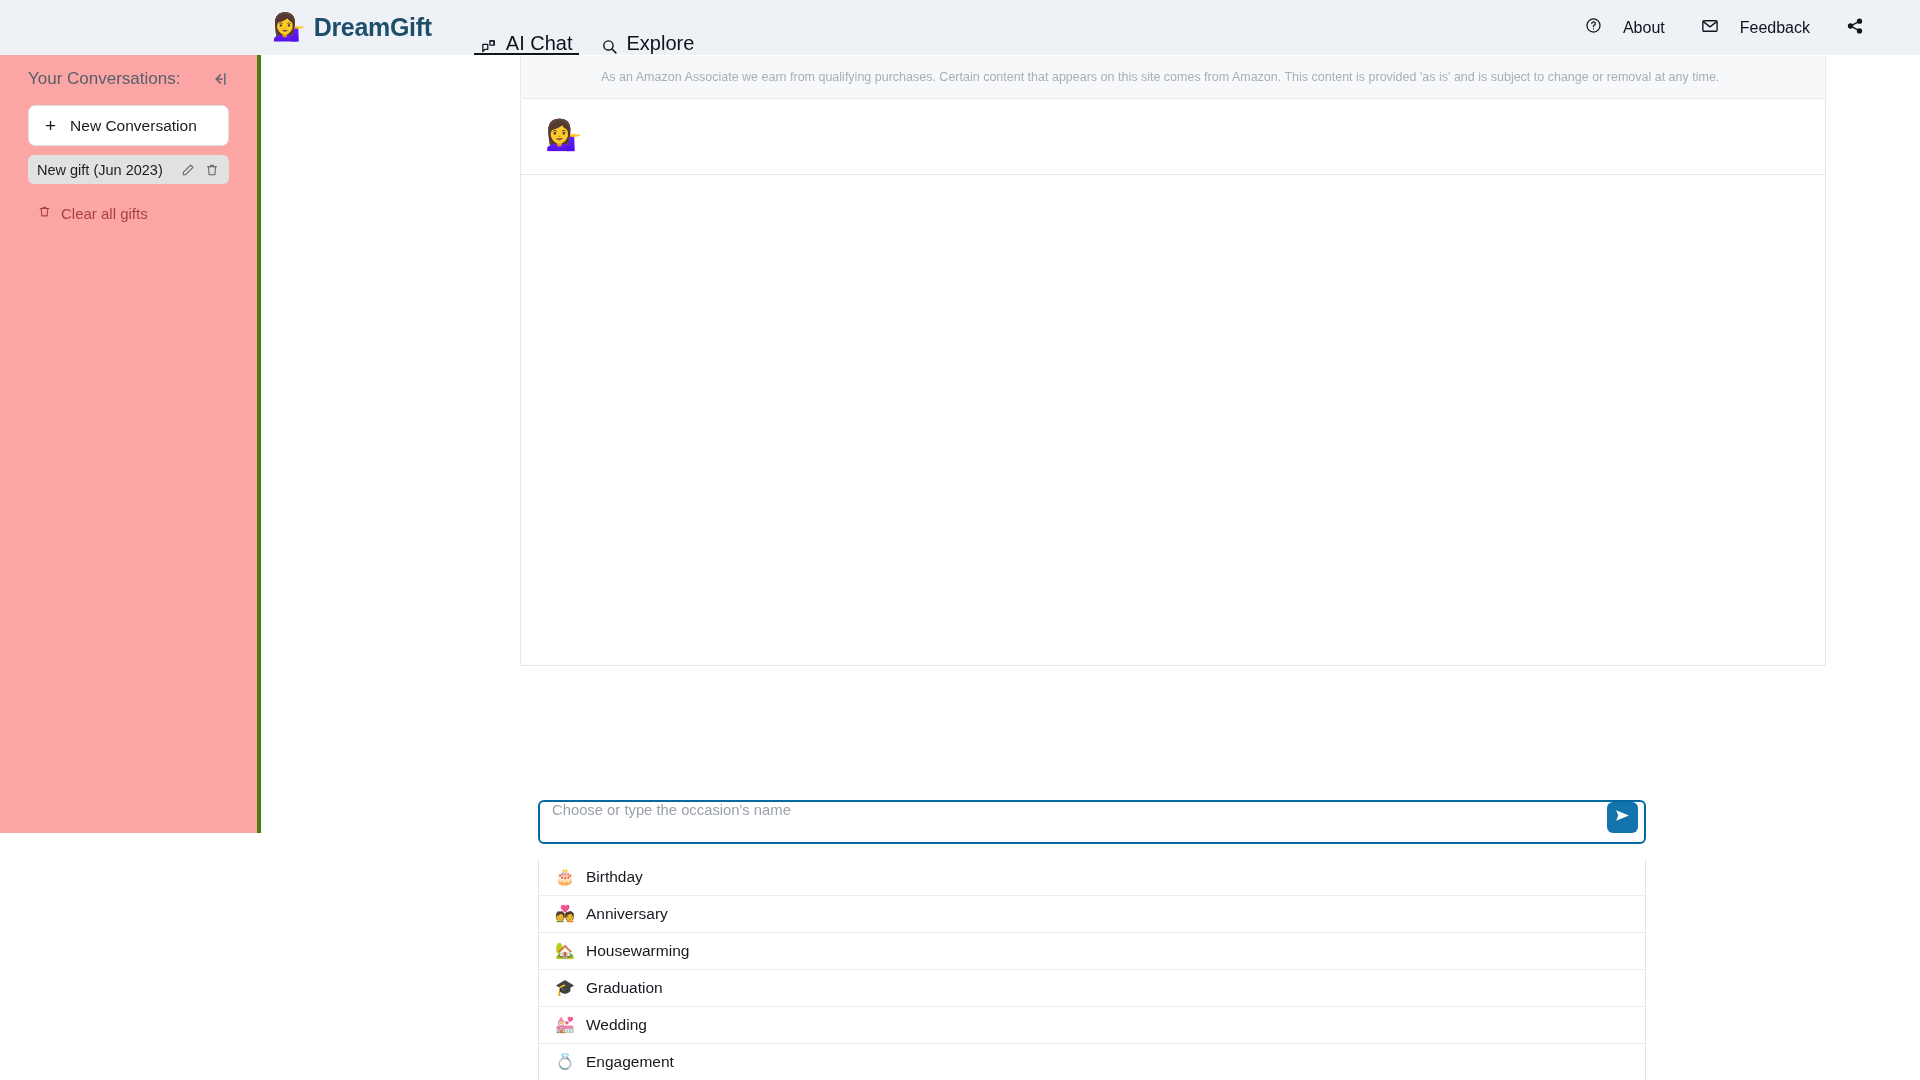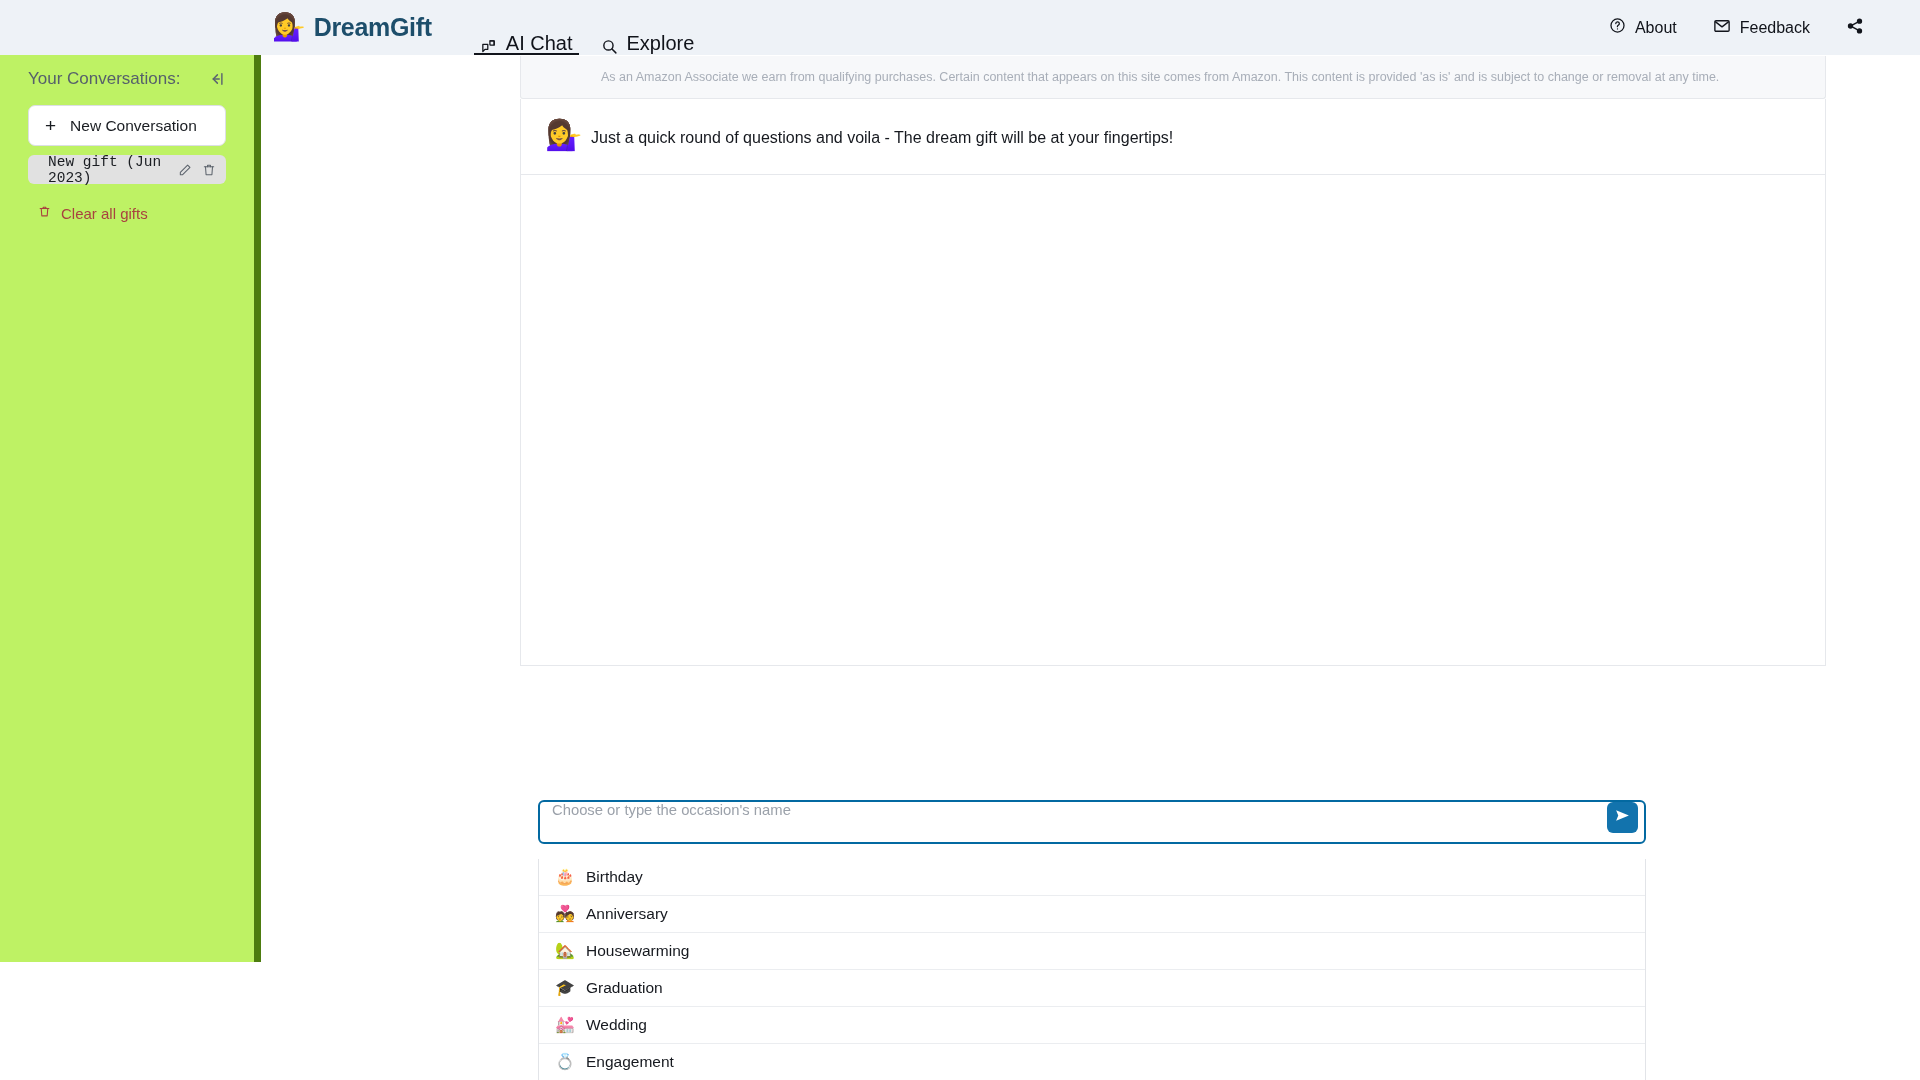"About" .hritem { gap: 9px -> 21px }
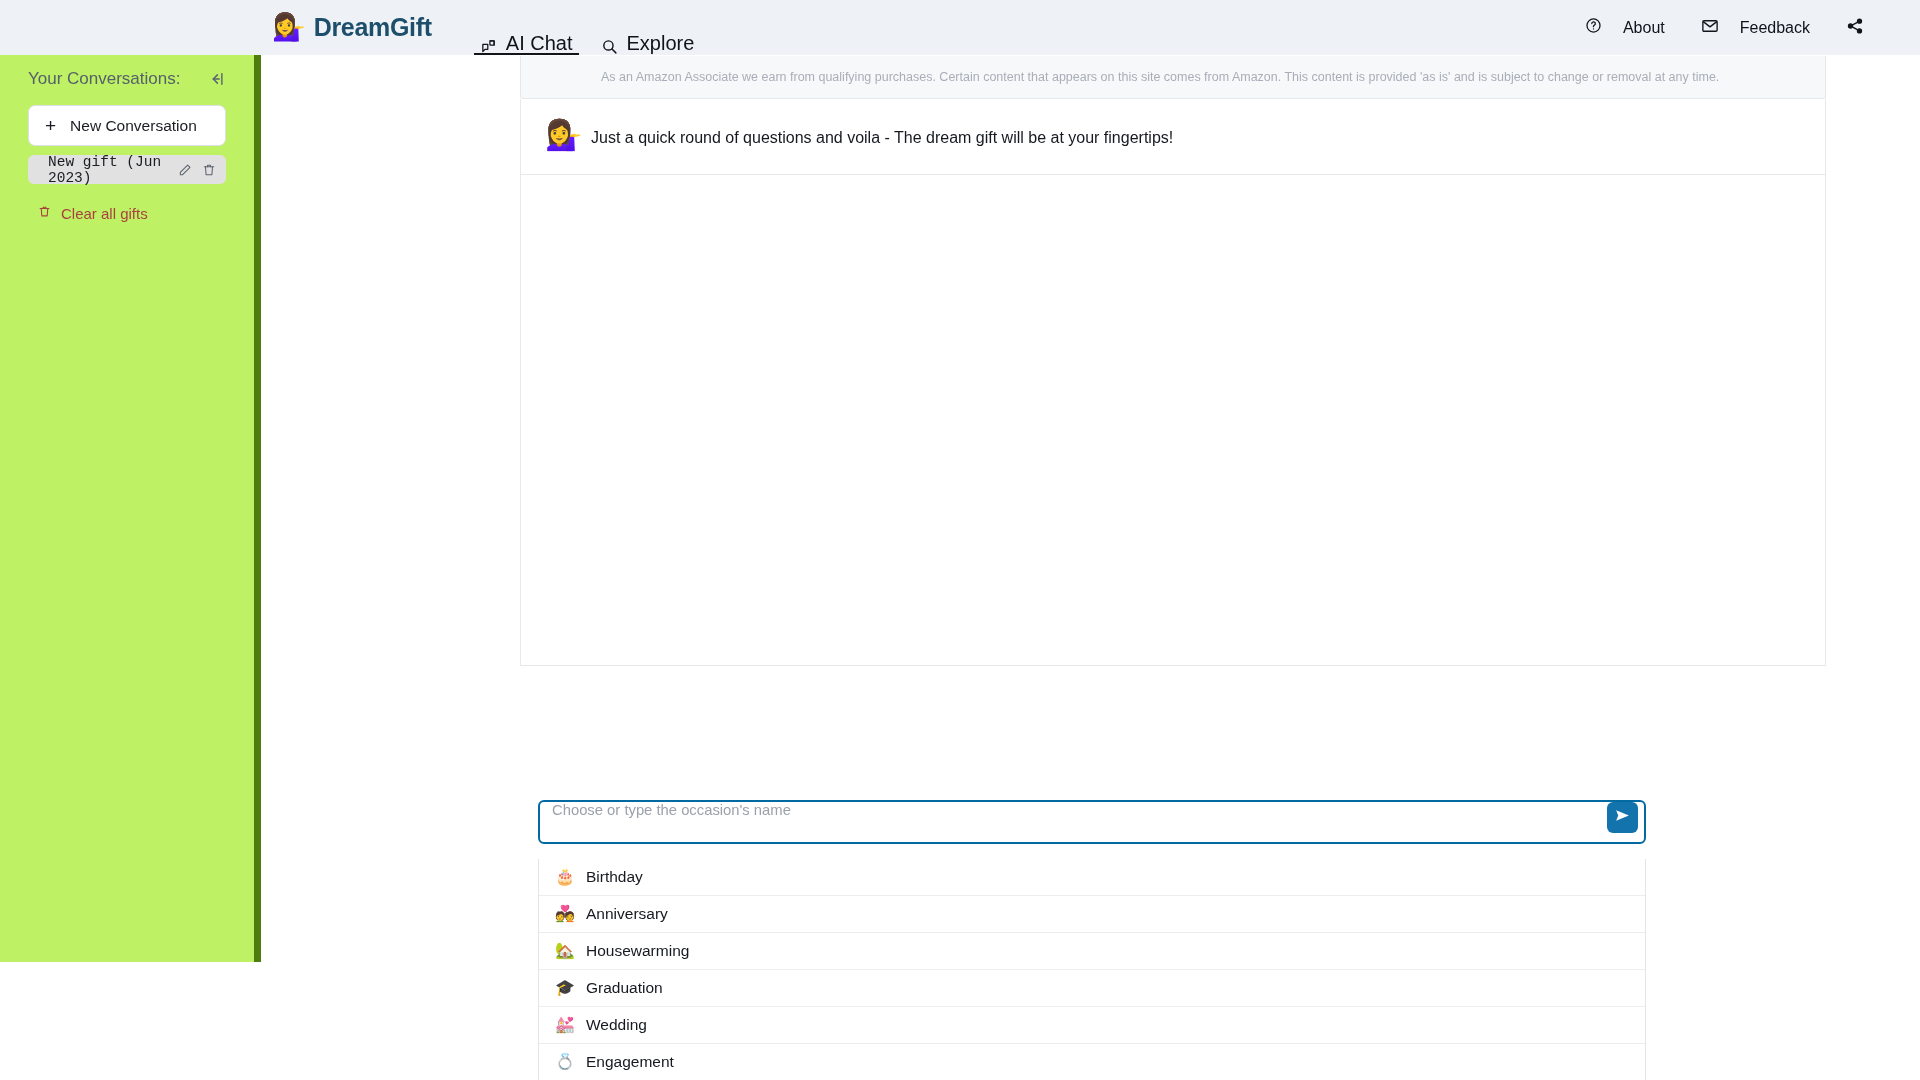"Your Conversations:" .sidebar { background: #bef264 -> #fca5a5; border-right: 7px solid #4d7c0f -> 4px solid #4d7c0f; height: 907px -> 778px }
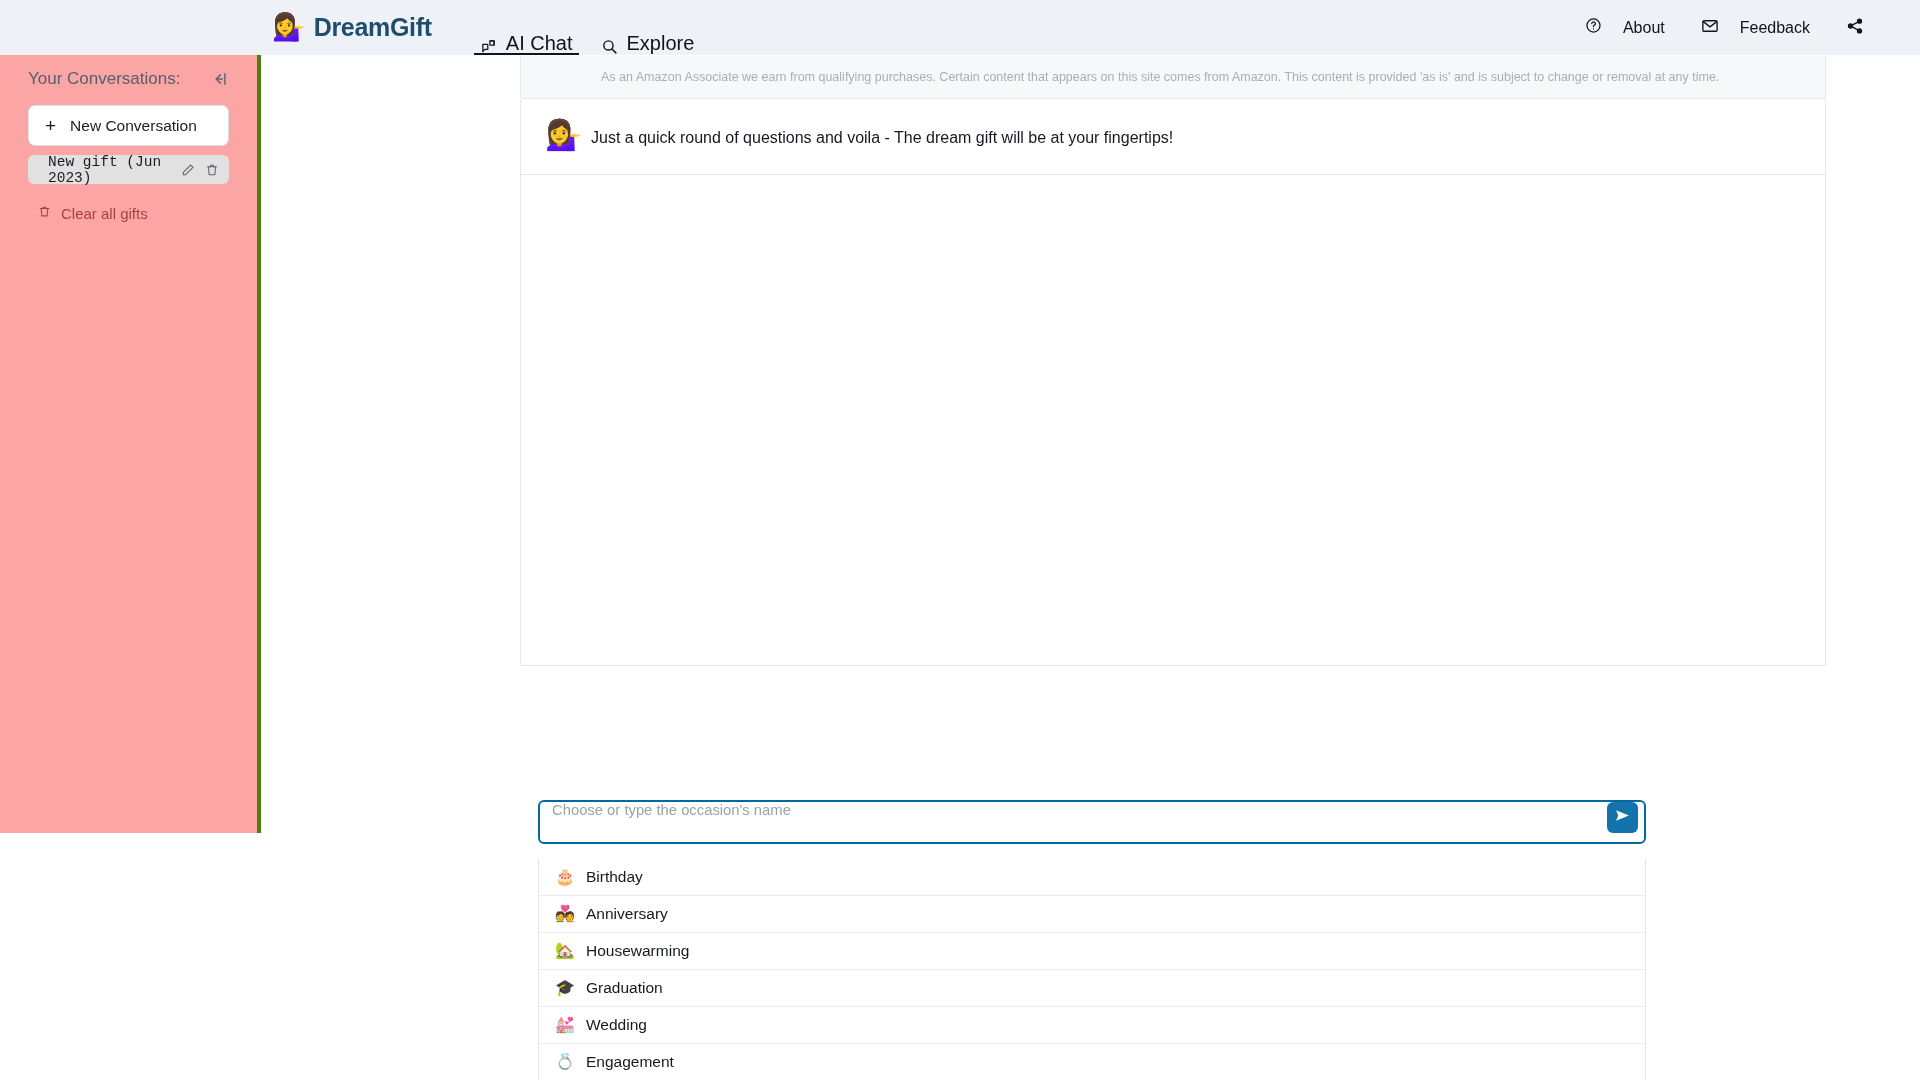"Just a quick round of" p { html: <p>Just a quick round of questions and voila - The dream gift will be at your fingertips!</p> -> none }
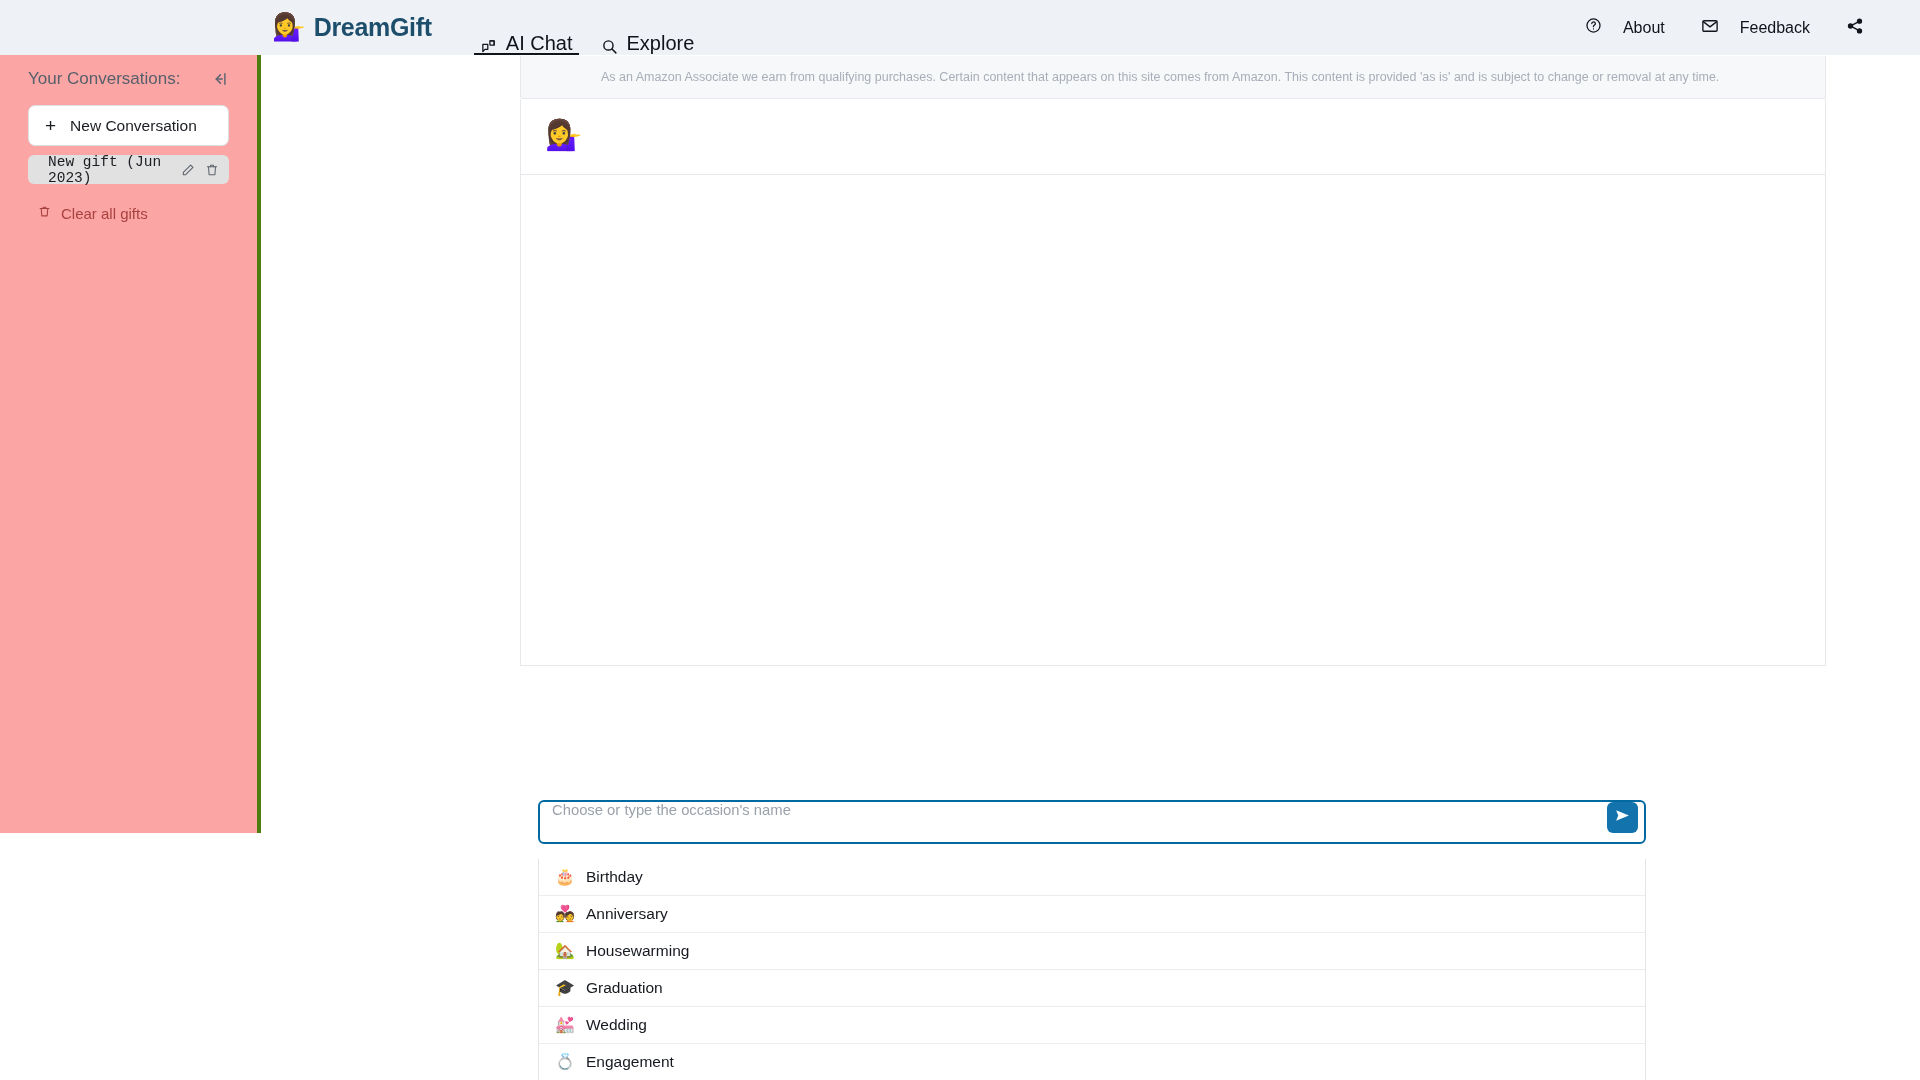"New gift (Jun 2023)" .convrow { font-family: Liberation Mono, monospace -> none; padding: 0 10px 0 20px -> 0 10px 0 9px }
